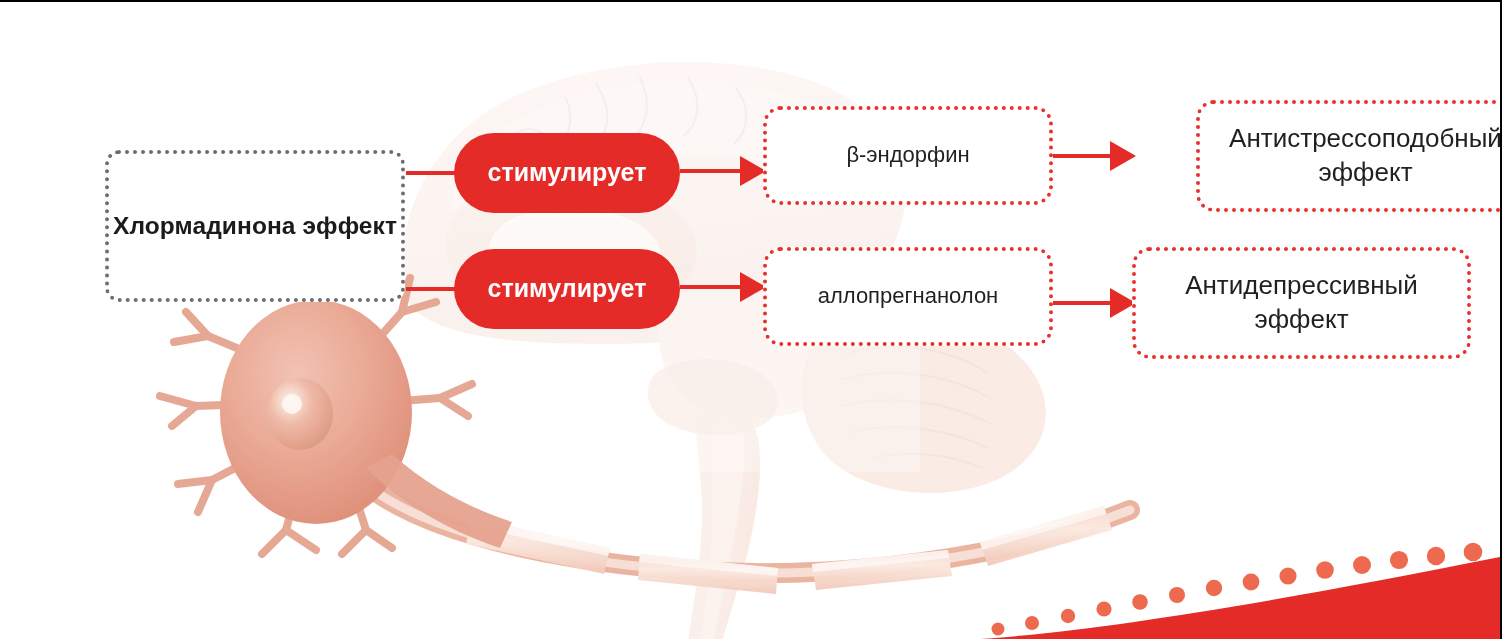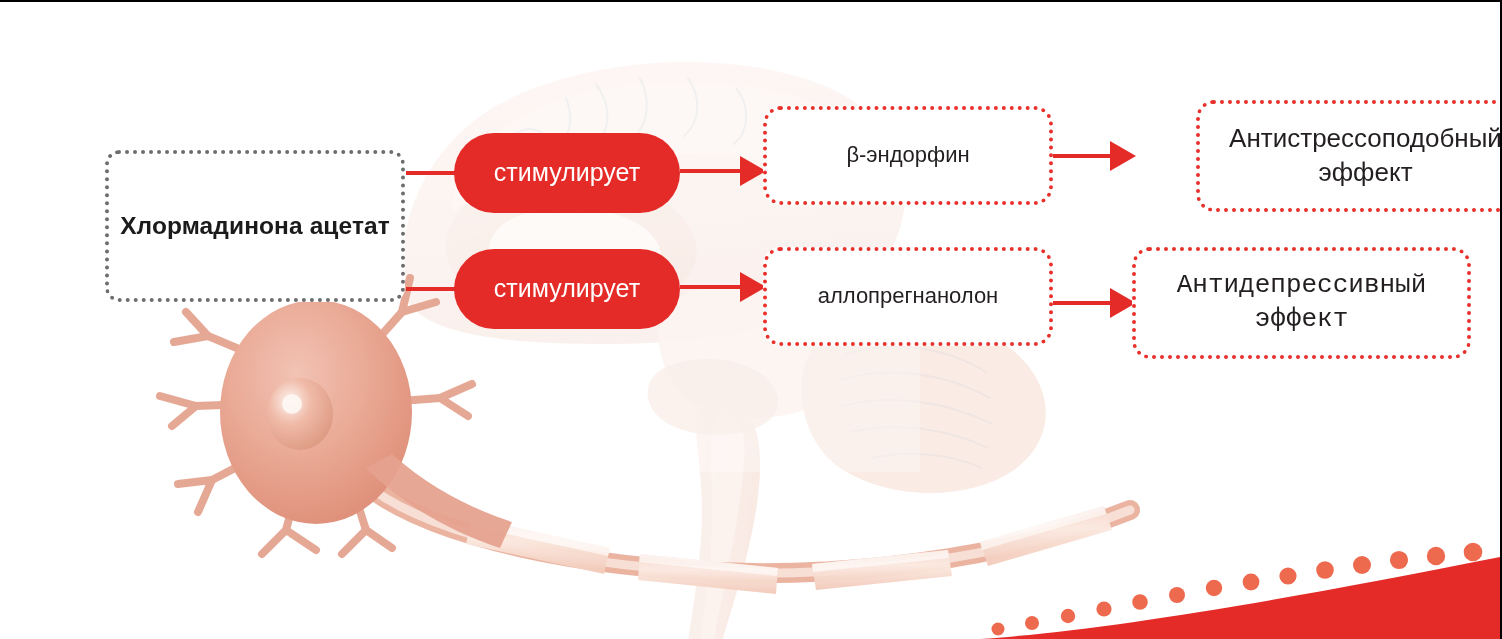"стимулирует" .pill .label { font-weight: 400 -> 700 }
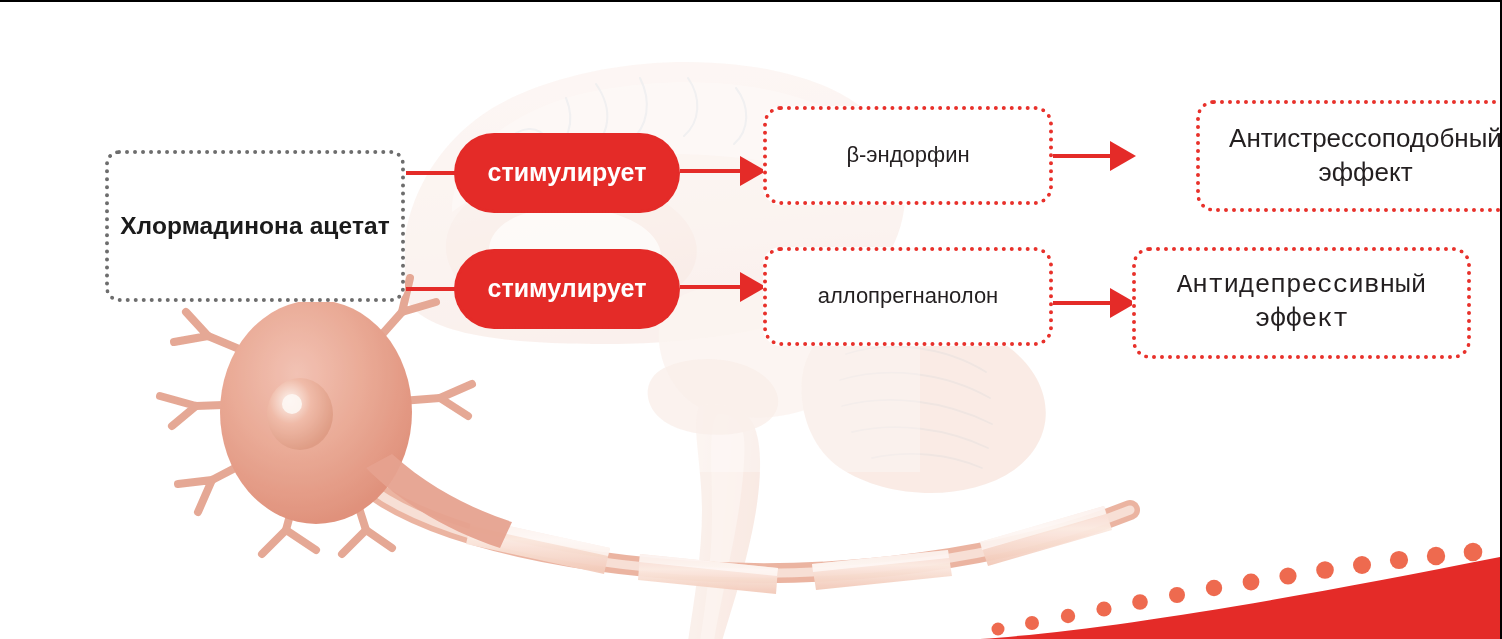"Хлормадинона ацетат" span.label { text: ацетат -> эффект }
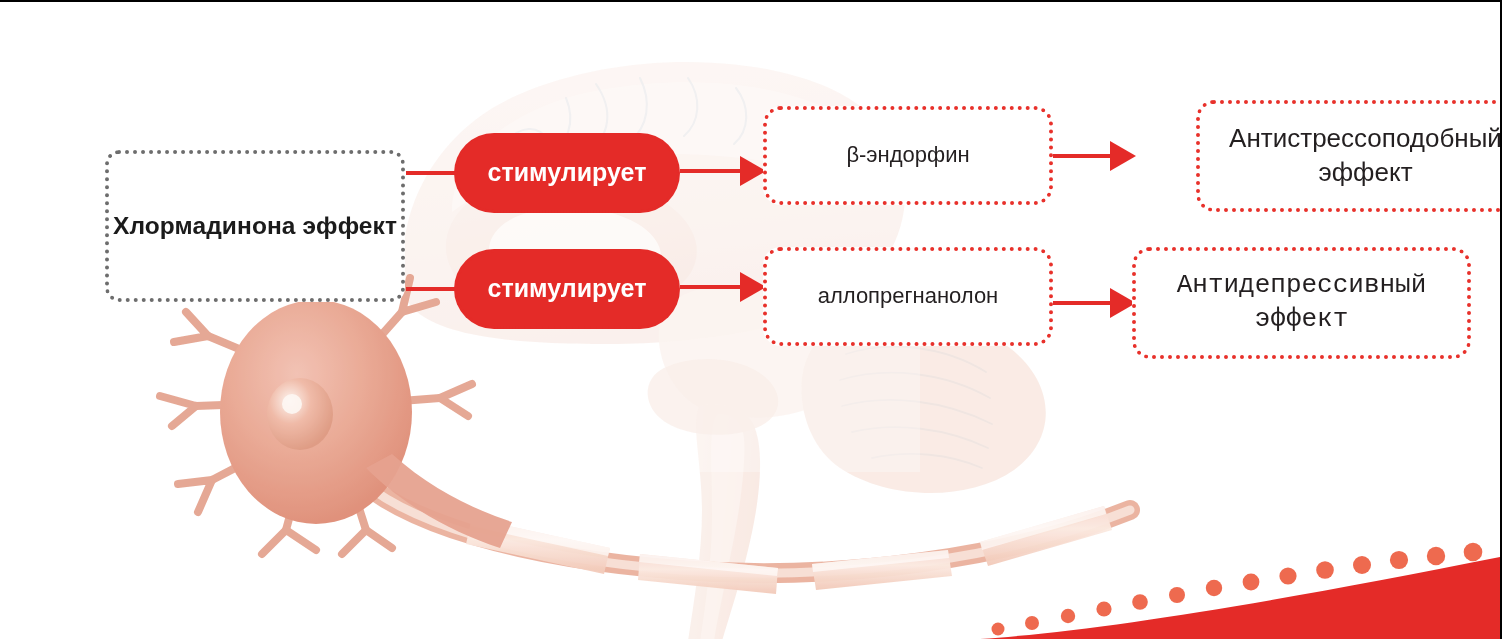"Антидепрессивный эффект" #node-antidepress { font-family: Liberation Mono, monospace -> none }
